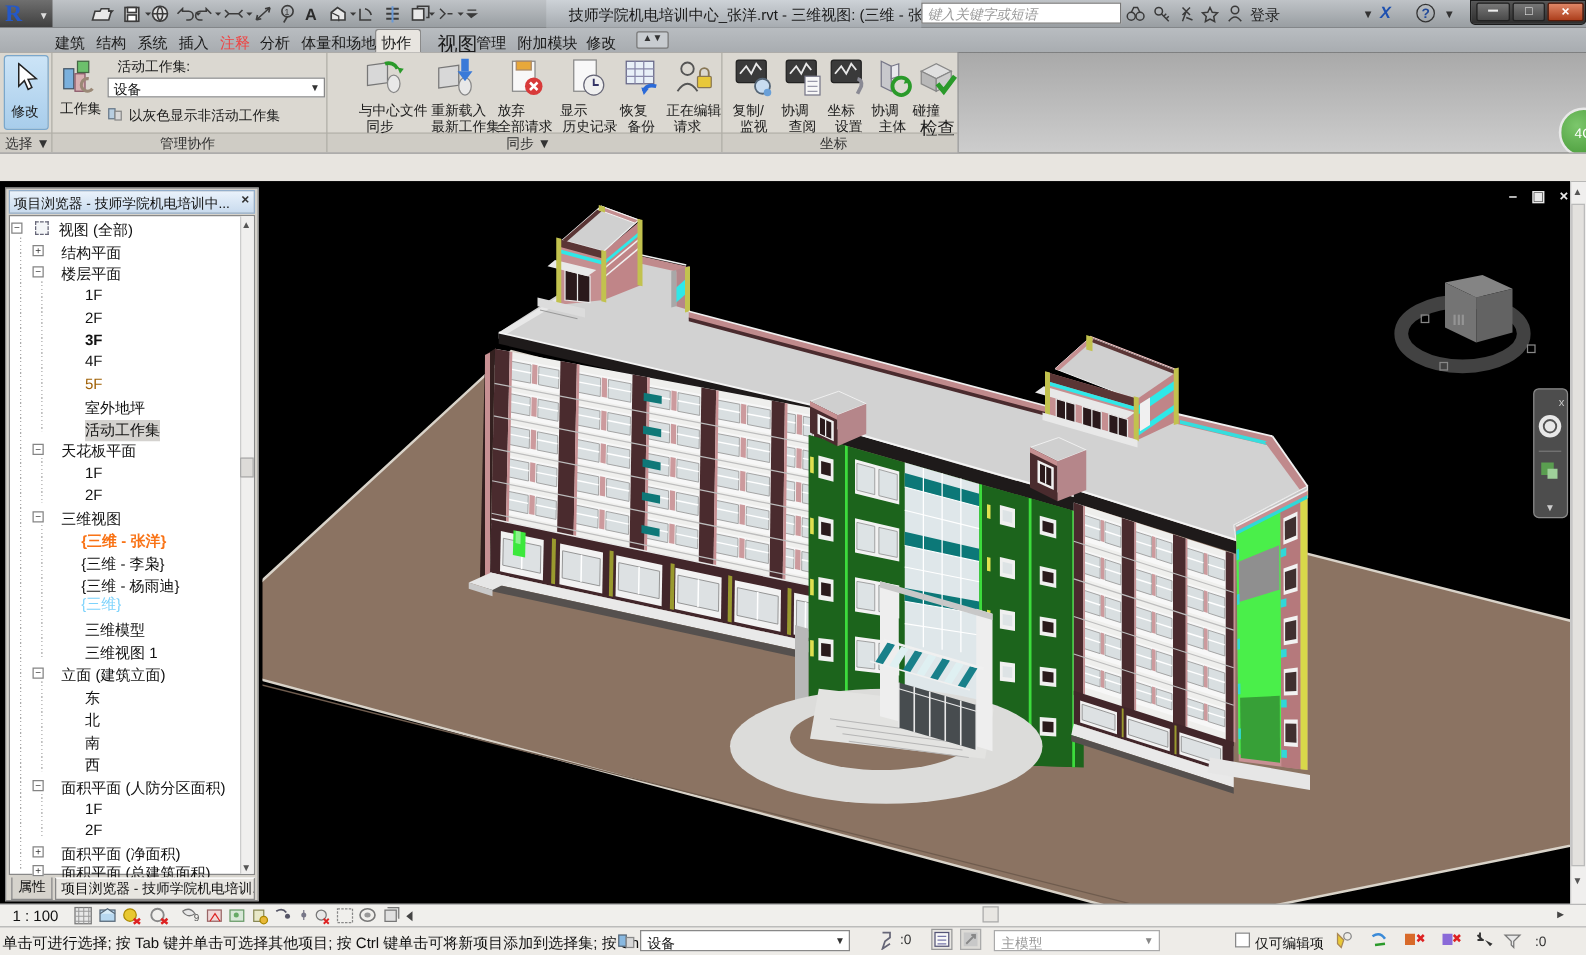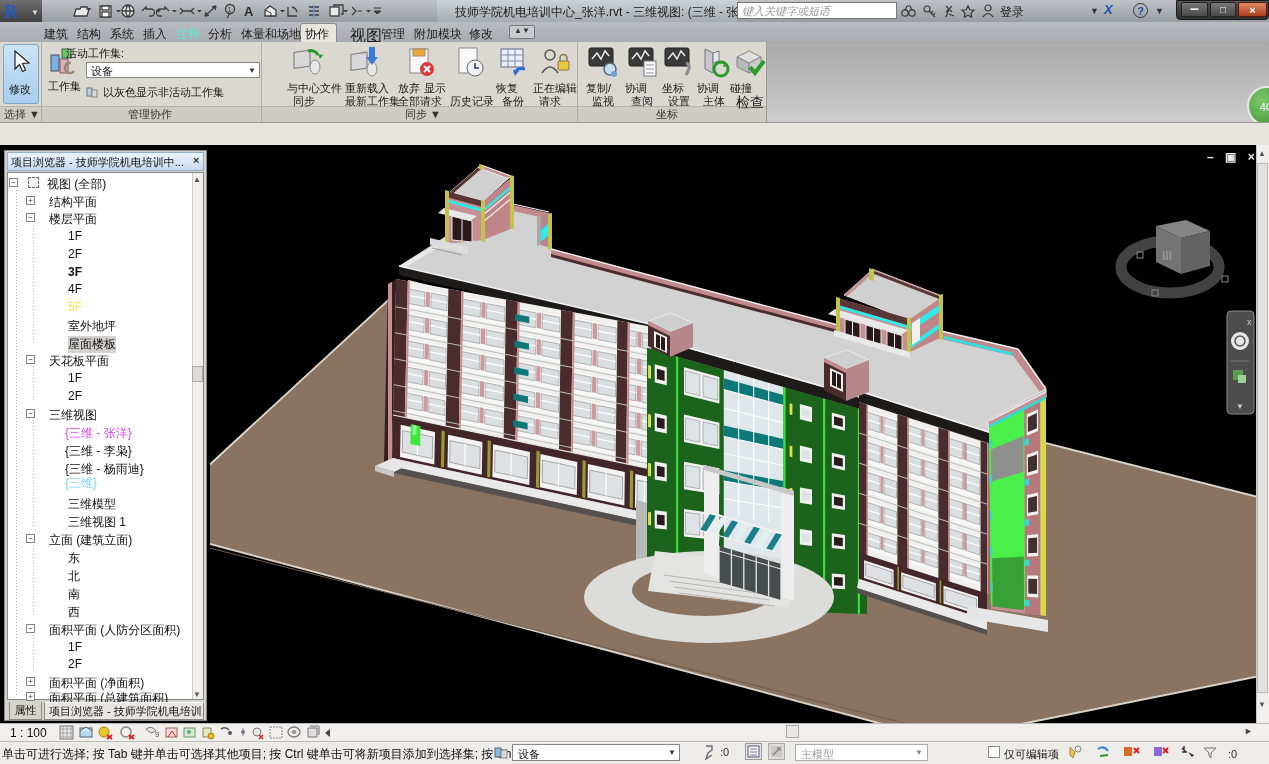"注释" div.abs { color: #5eead4 -> #ef4444 }
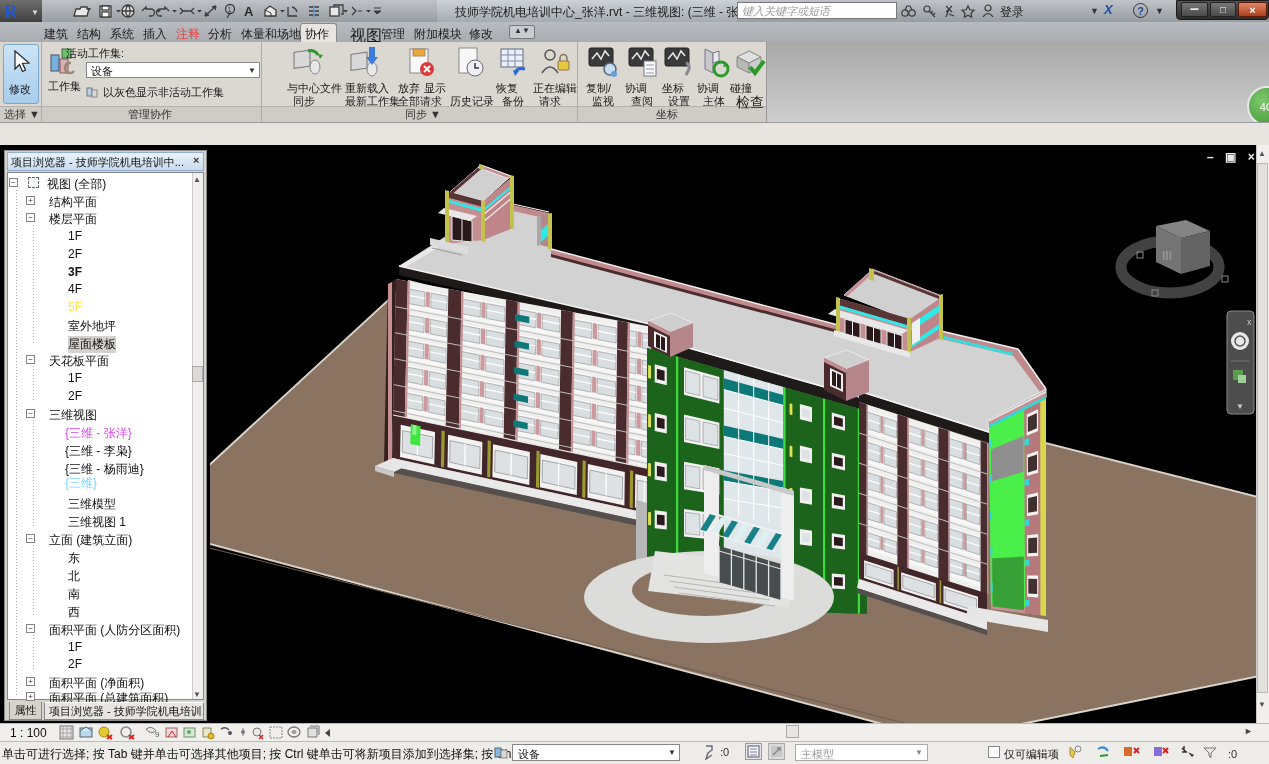"活动工作集:" div.abs { left: 66px -> 94px }
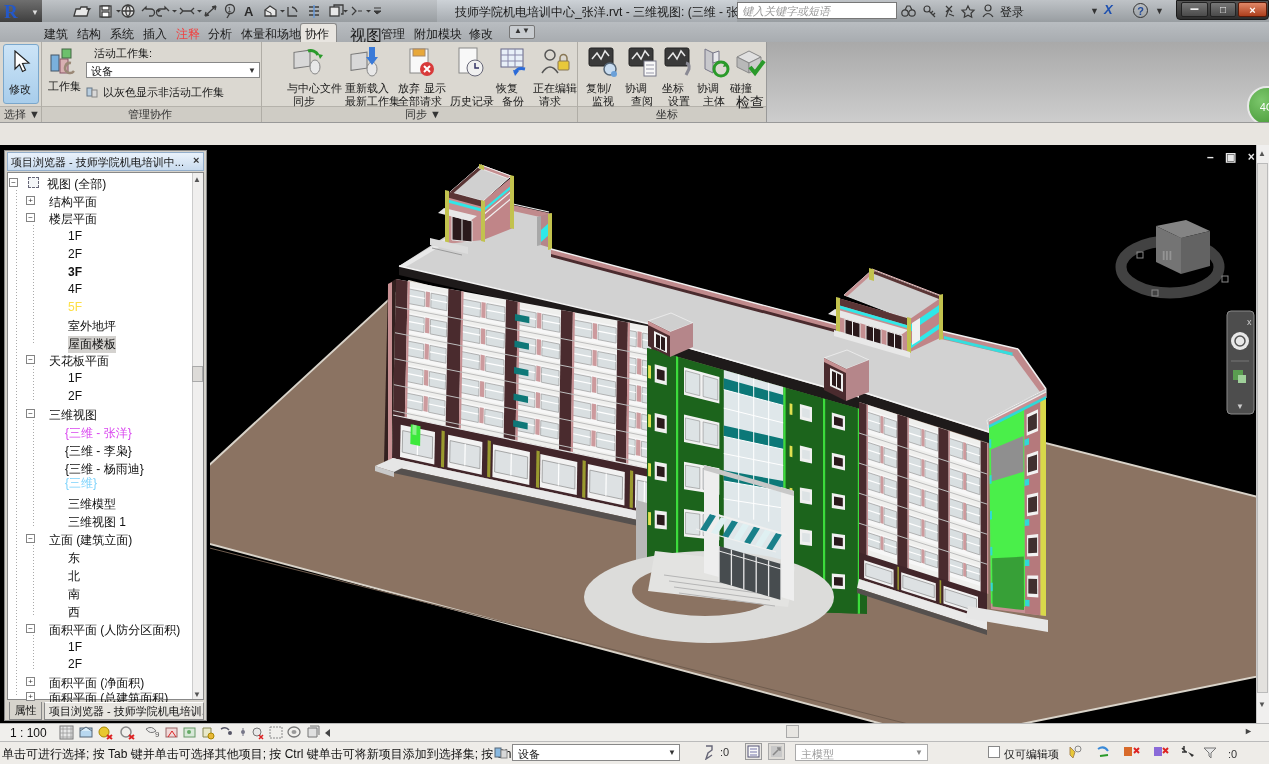"显示" div.abs { left: 424px -> 448px }
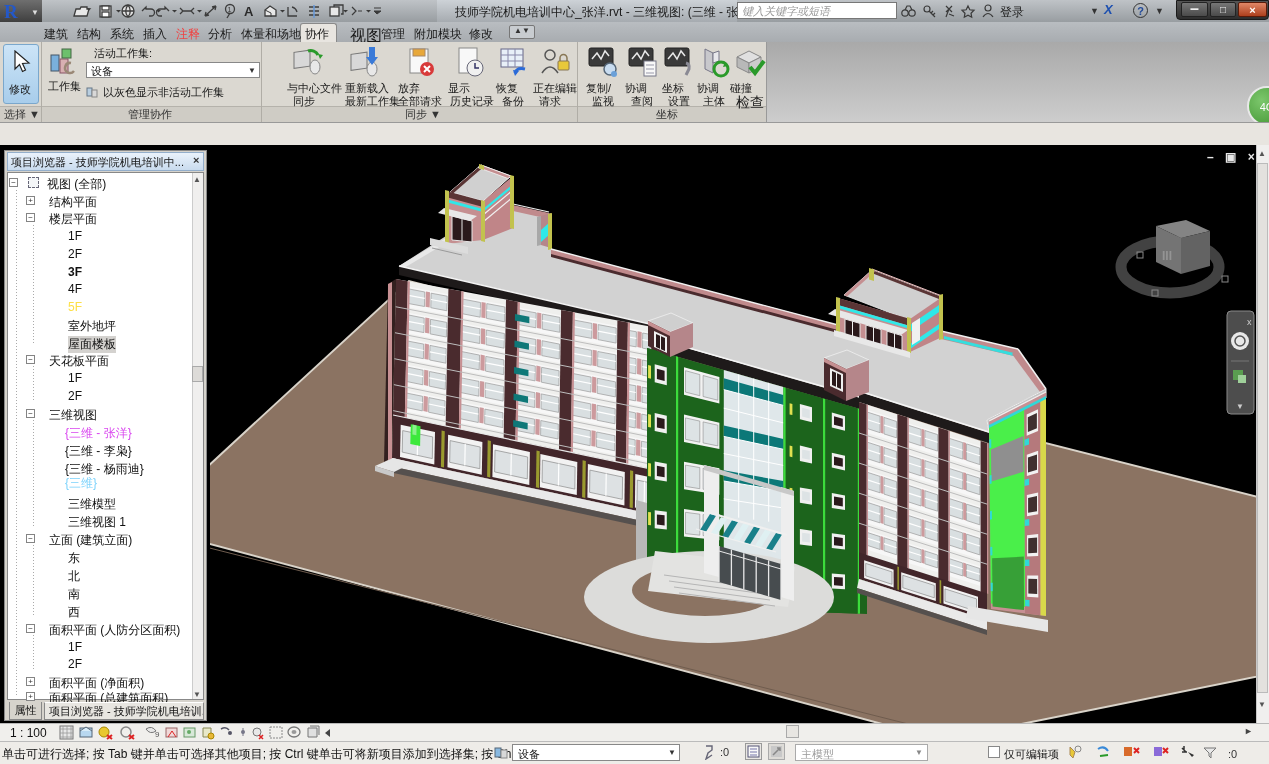"5F" div.abs { color: #fde047 -> #a16207 }
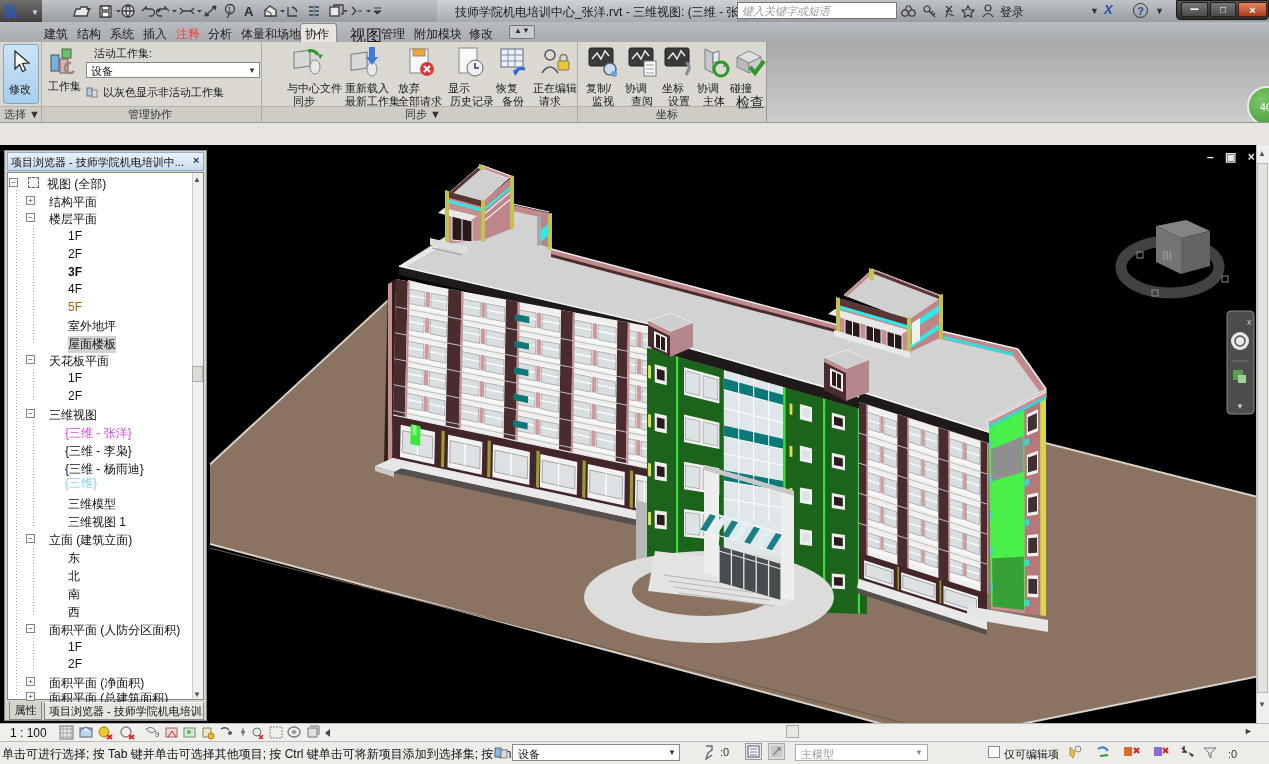"屋面楼板" div.abs { text: 屋面楼板 -> 活动工作集 }
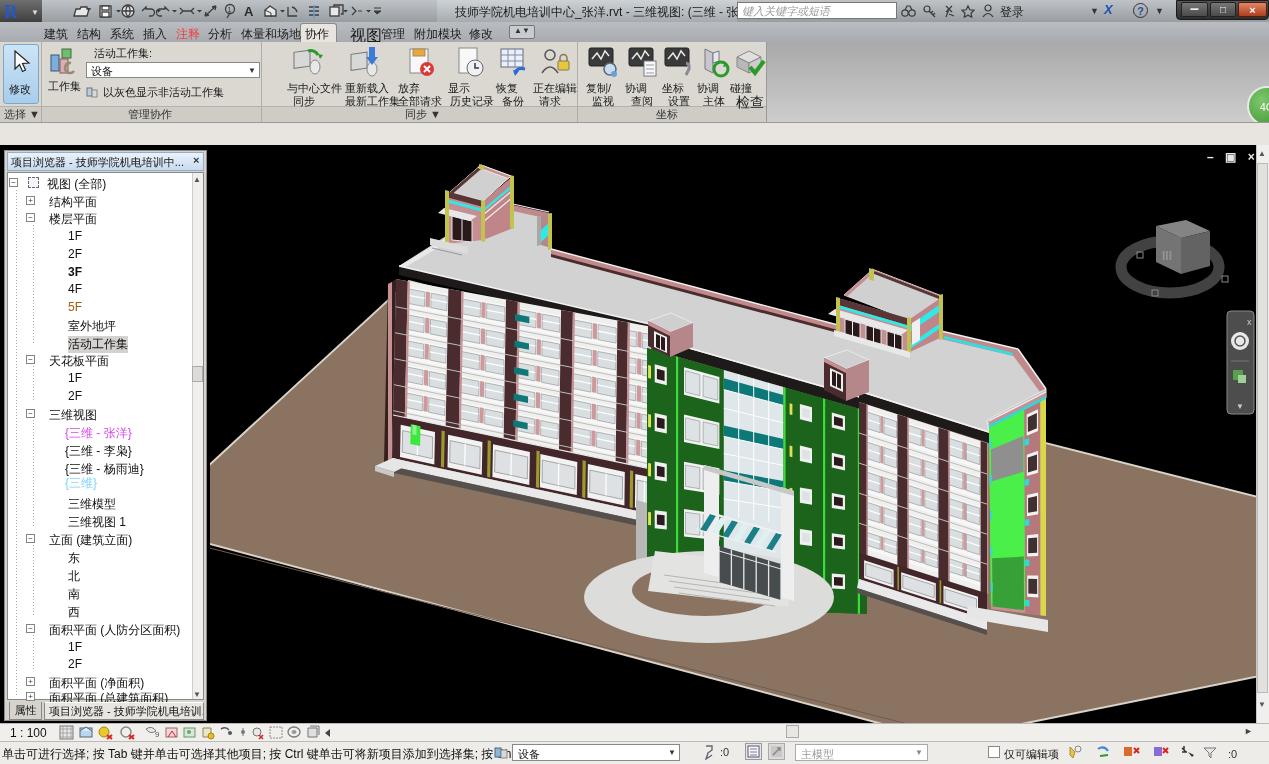"{三维 - 张洋}" div.abs { color: #d946ef -> #f97316; font-weight: normal -> bold }
